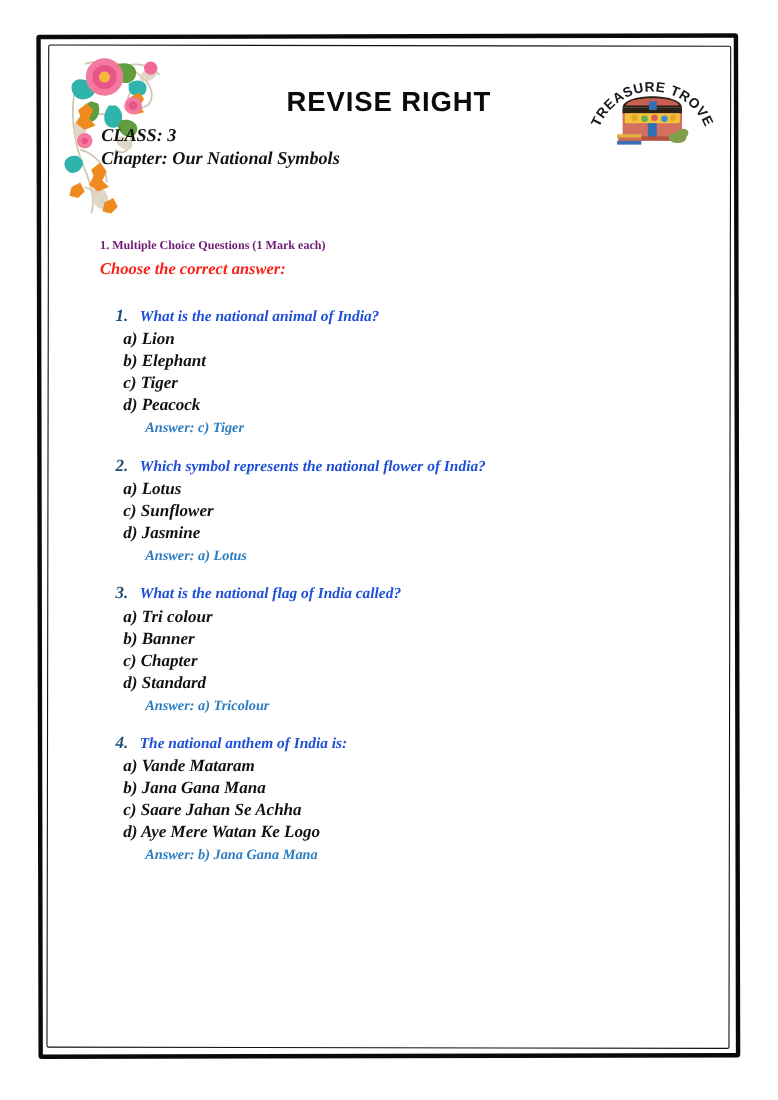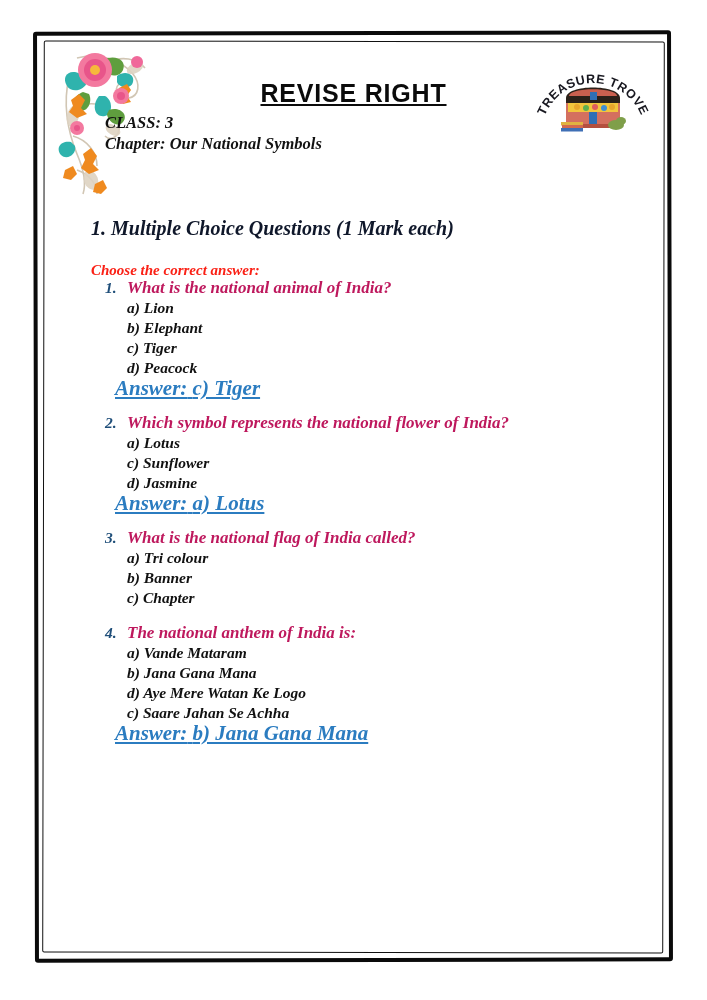"REVISE RIGHT" #doc-title { text-decoration: underline -> none }
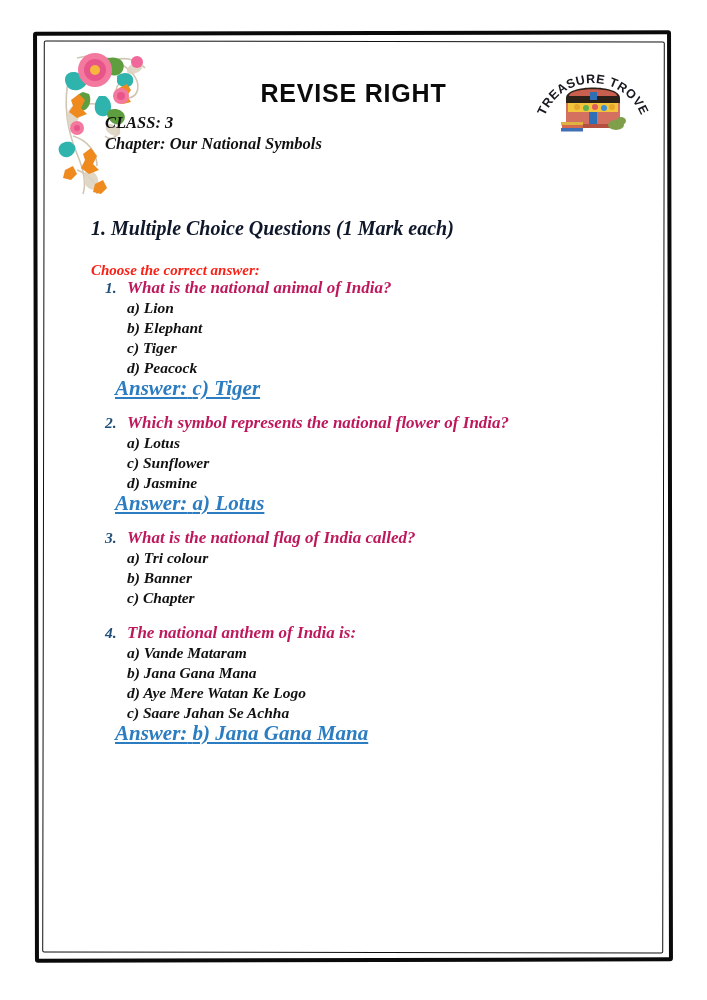"CLASS: 3" #header-meta { left: 62px -> 49px }
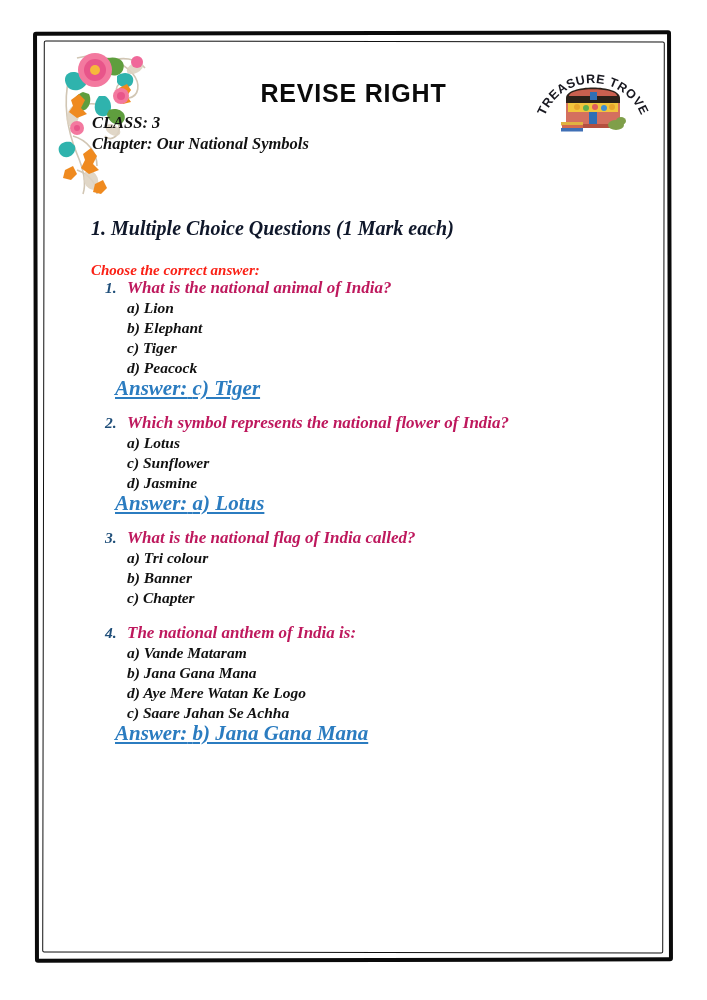"1. Multiple Choice Questions (1" #section-heading { color: #0f172a -> #701a75; font-size: 20px -> 11px; font-style: italic -> none }
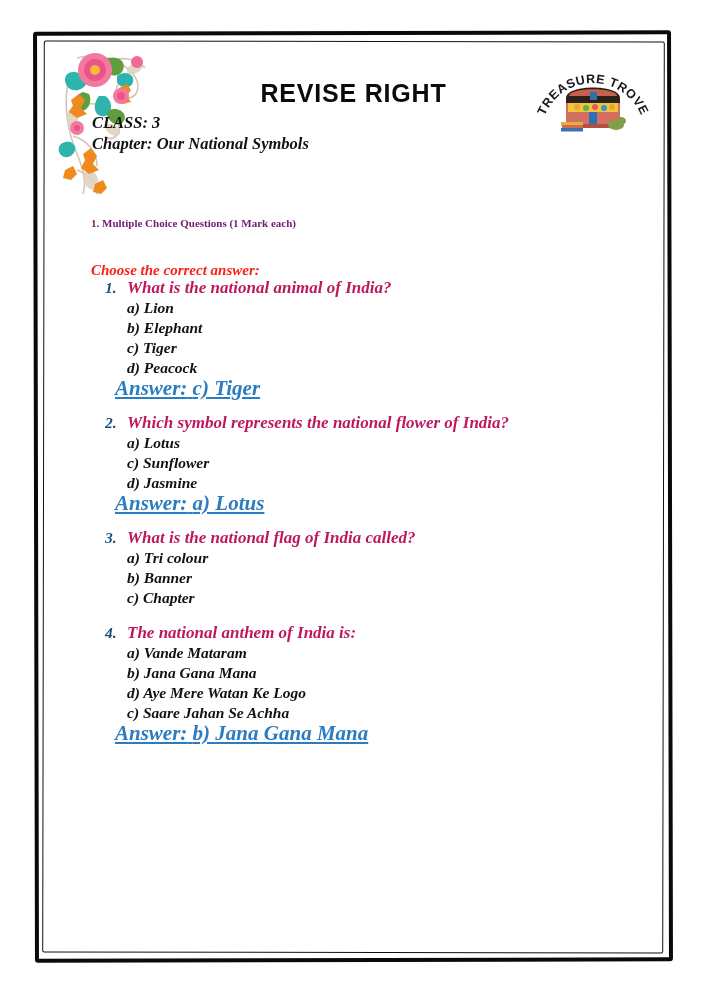"Choose the correct answer:" #section-instruction { top: 221px -> 196px }
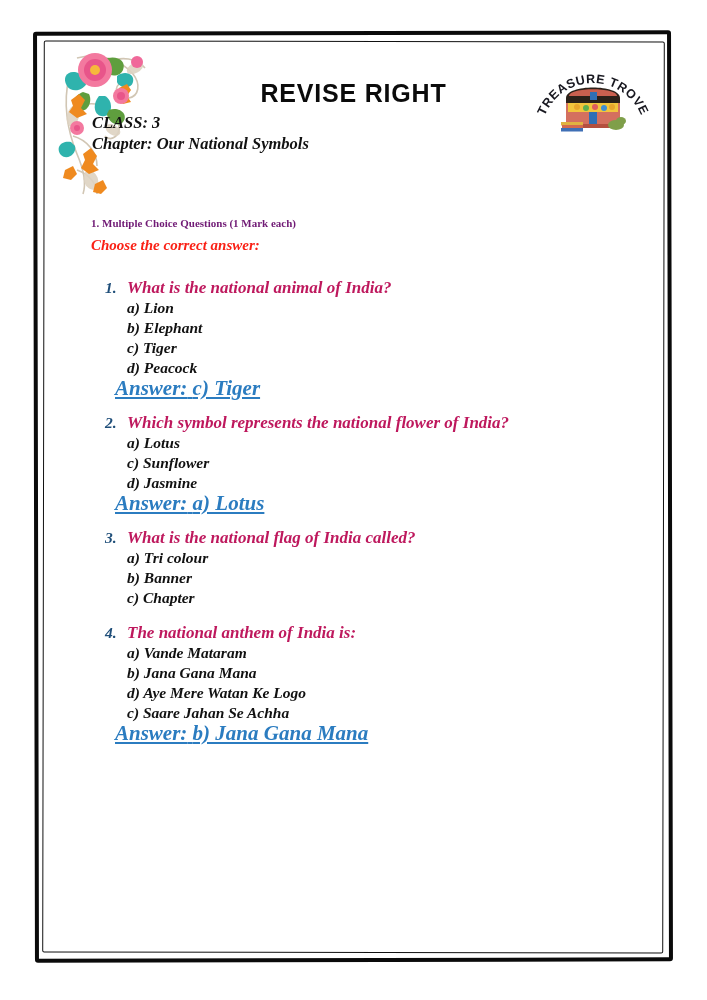"What is the national animal" .q-text { color: #be185d -> #1d4ed8; font-size: 17px -> 14px }
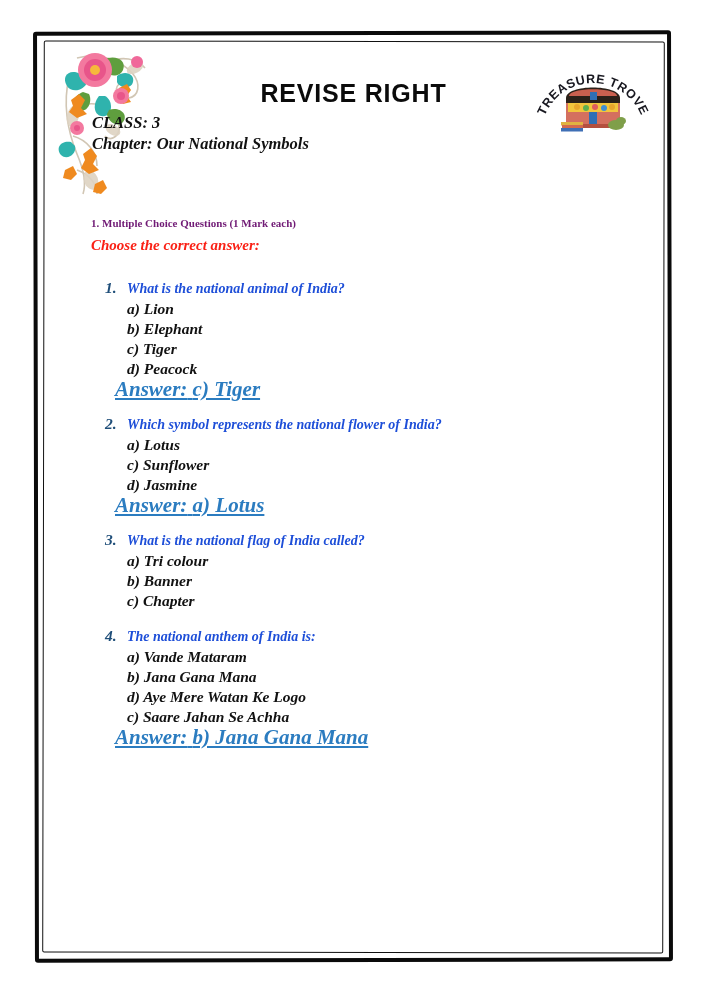"a) Lion" .option-row { margin-left: 22px -> 7px }
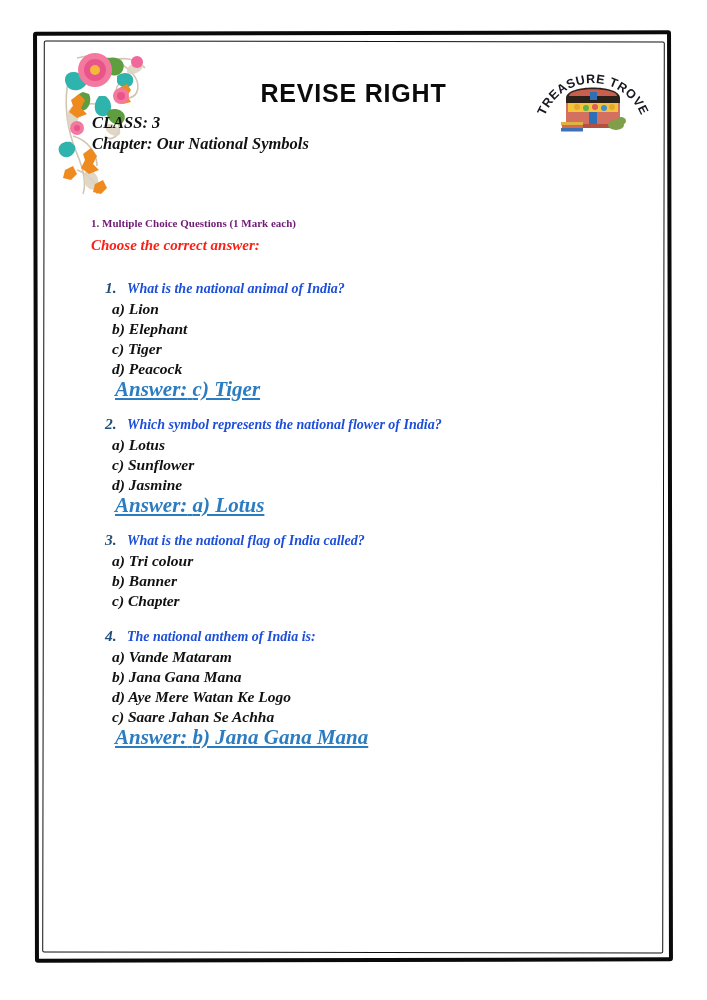"Answer: c) Tiger" .answer-row { font-size: 21px -> 13px; margin-left: 10px -> 27px; text-decoration: underline -> none }
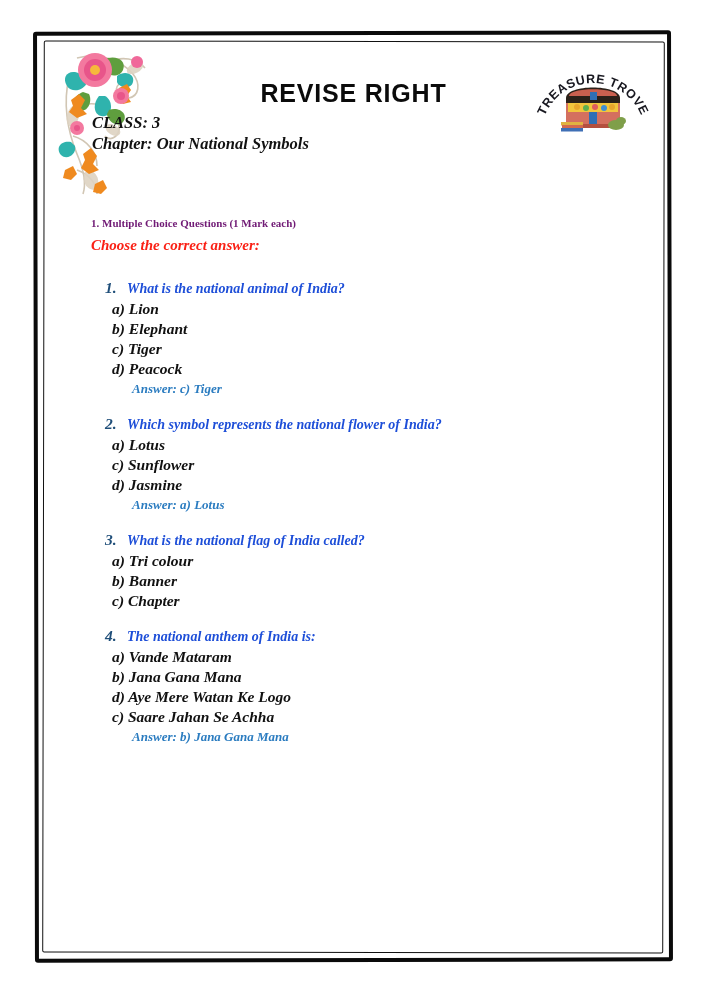"d) Standard" div.option-row { html: none -> <div>d) Standard</div> }
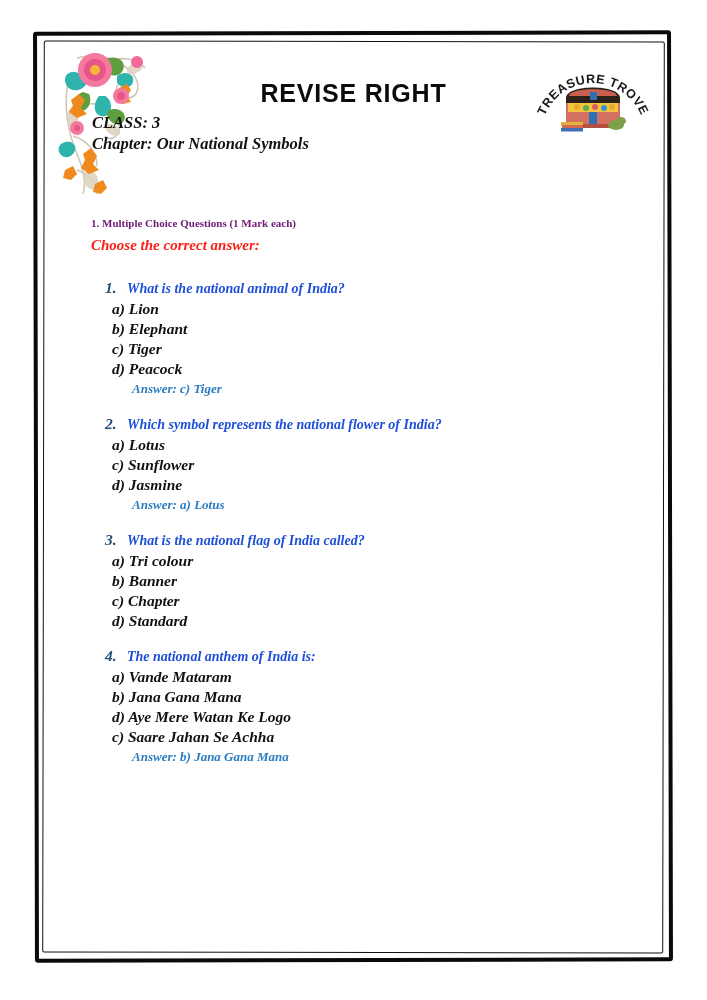"Answer: a) Tricolour" div.answer-row { html: none -> <div> <span>Answer:</span> <span>a) Tricolour</span> </div> }
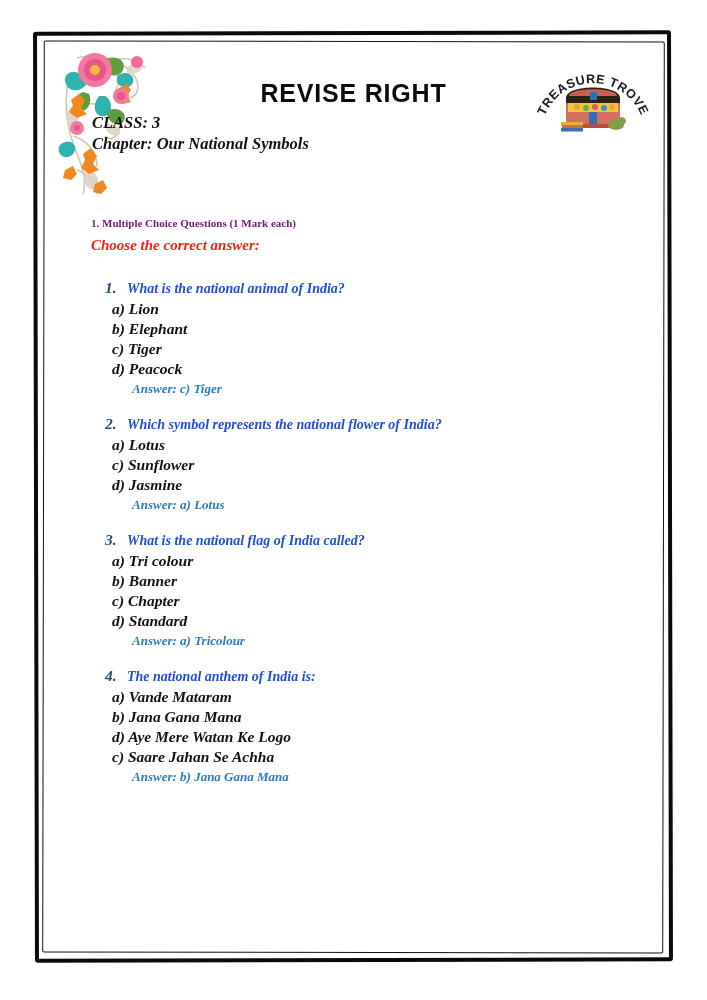"d) Aye Mere Watan Ke" div.option-row { order: before "c) Saare Jahan Se Achha" -> after "c) Saare Jahan Se Achha" }
